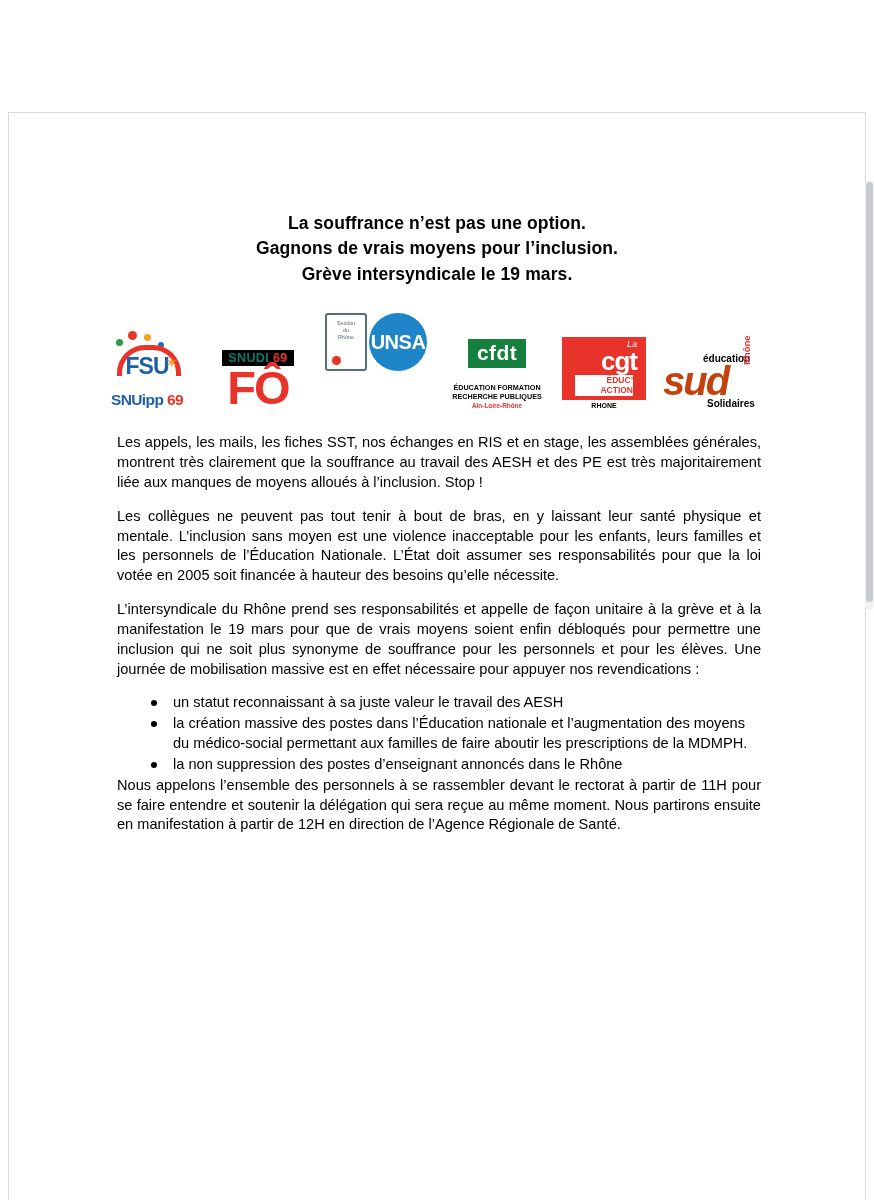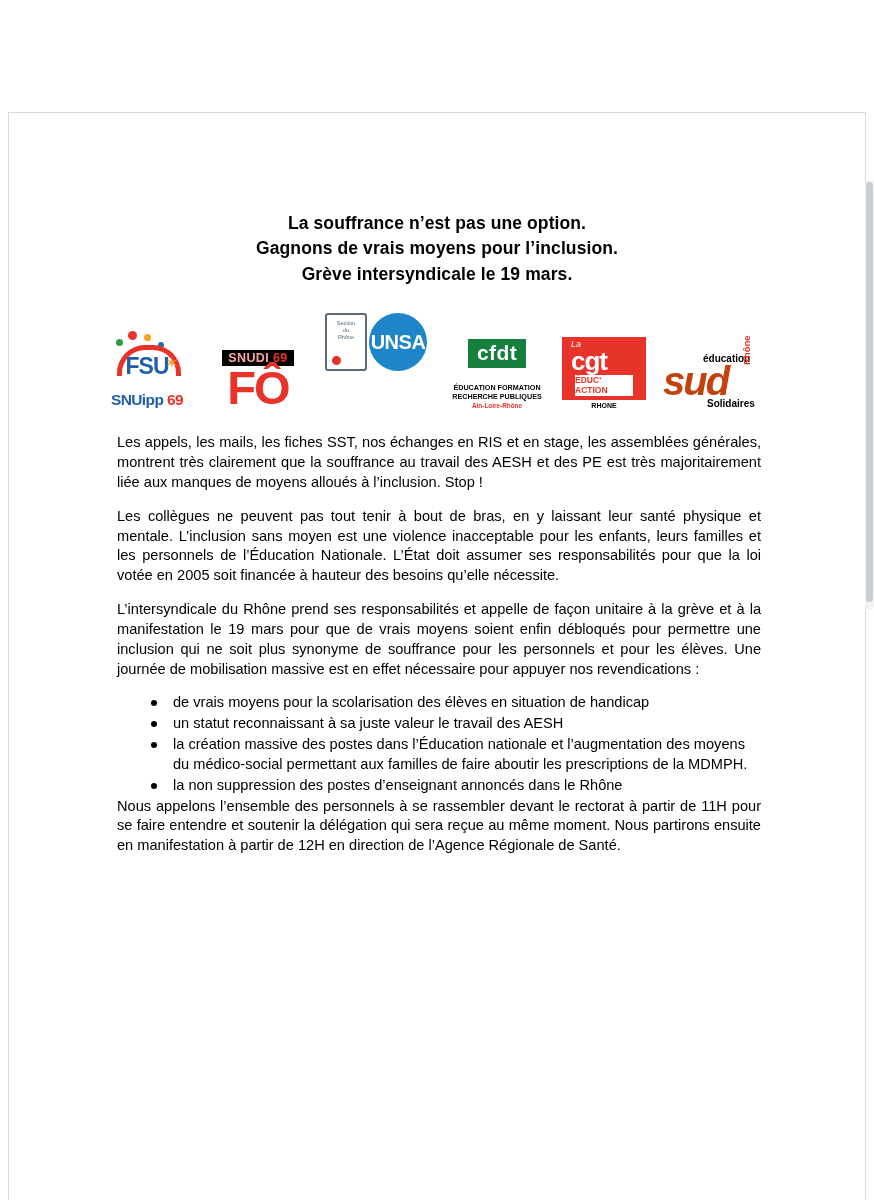"La" .cgt-box { text-align: left -> right }
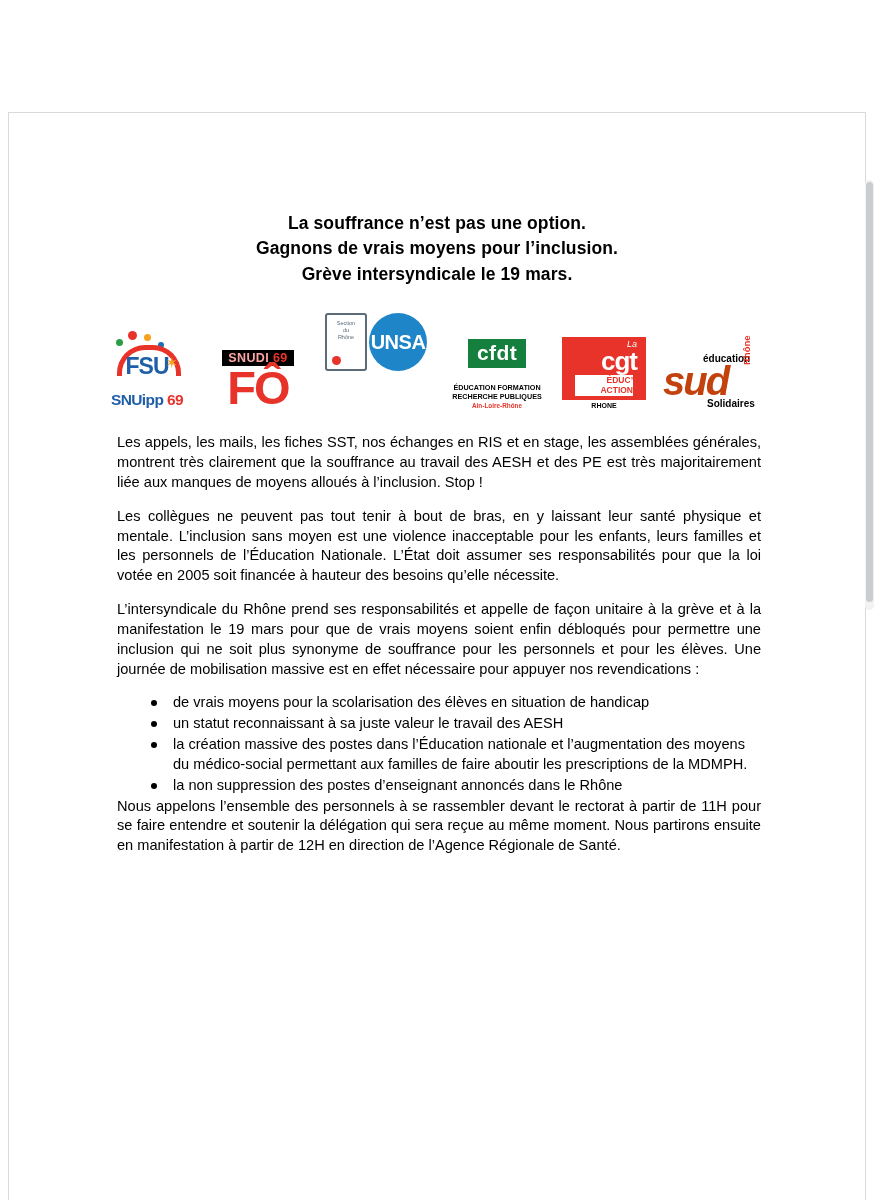"SNUDI" span { color: #fca5a5 -> #0f766e }
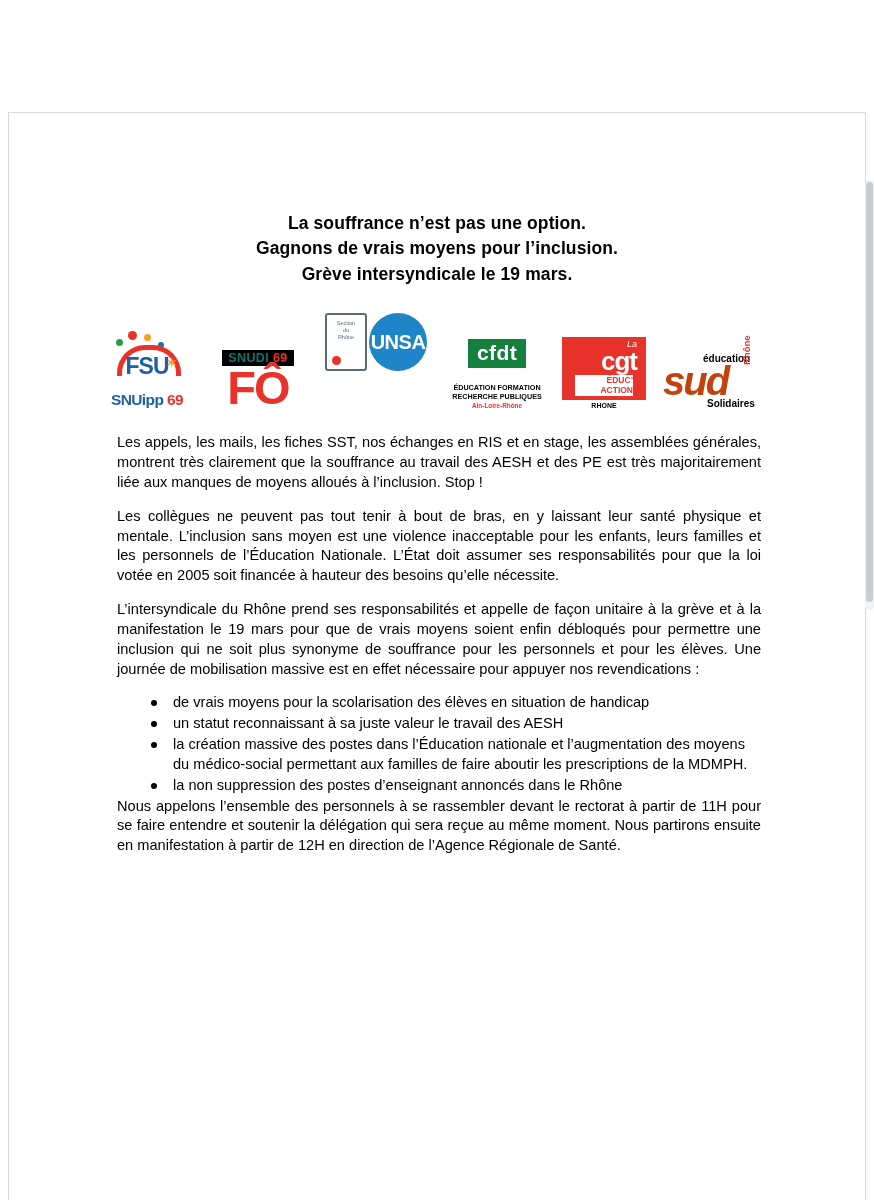"de vrais moyens pour la" li { html: <li>de vrais moyens pour la scolarisation des élèves en situation de handicap</li> -> none }
